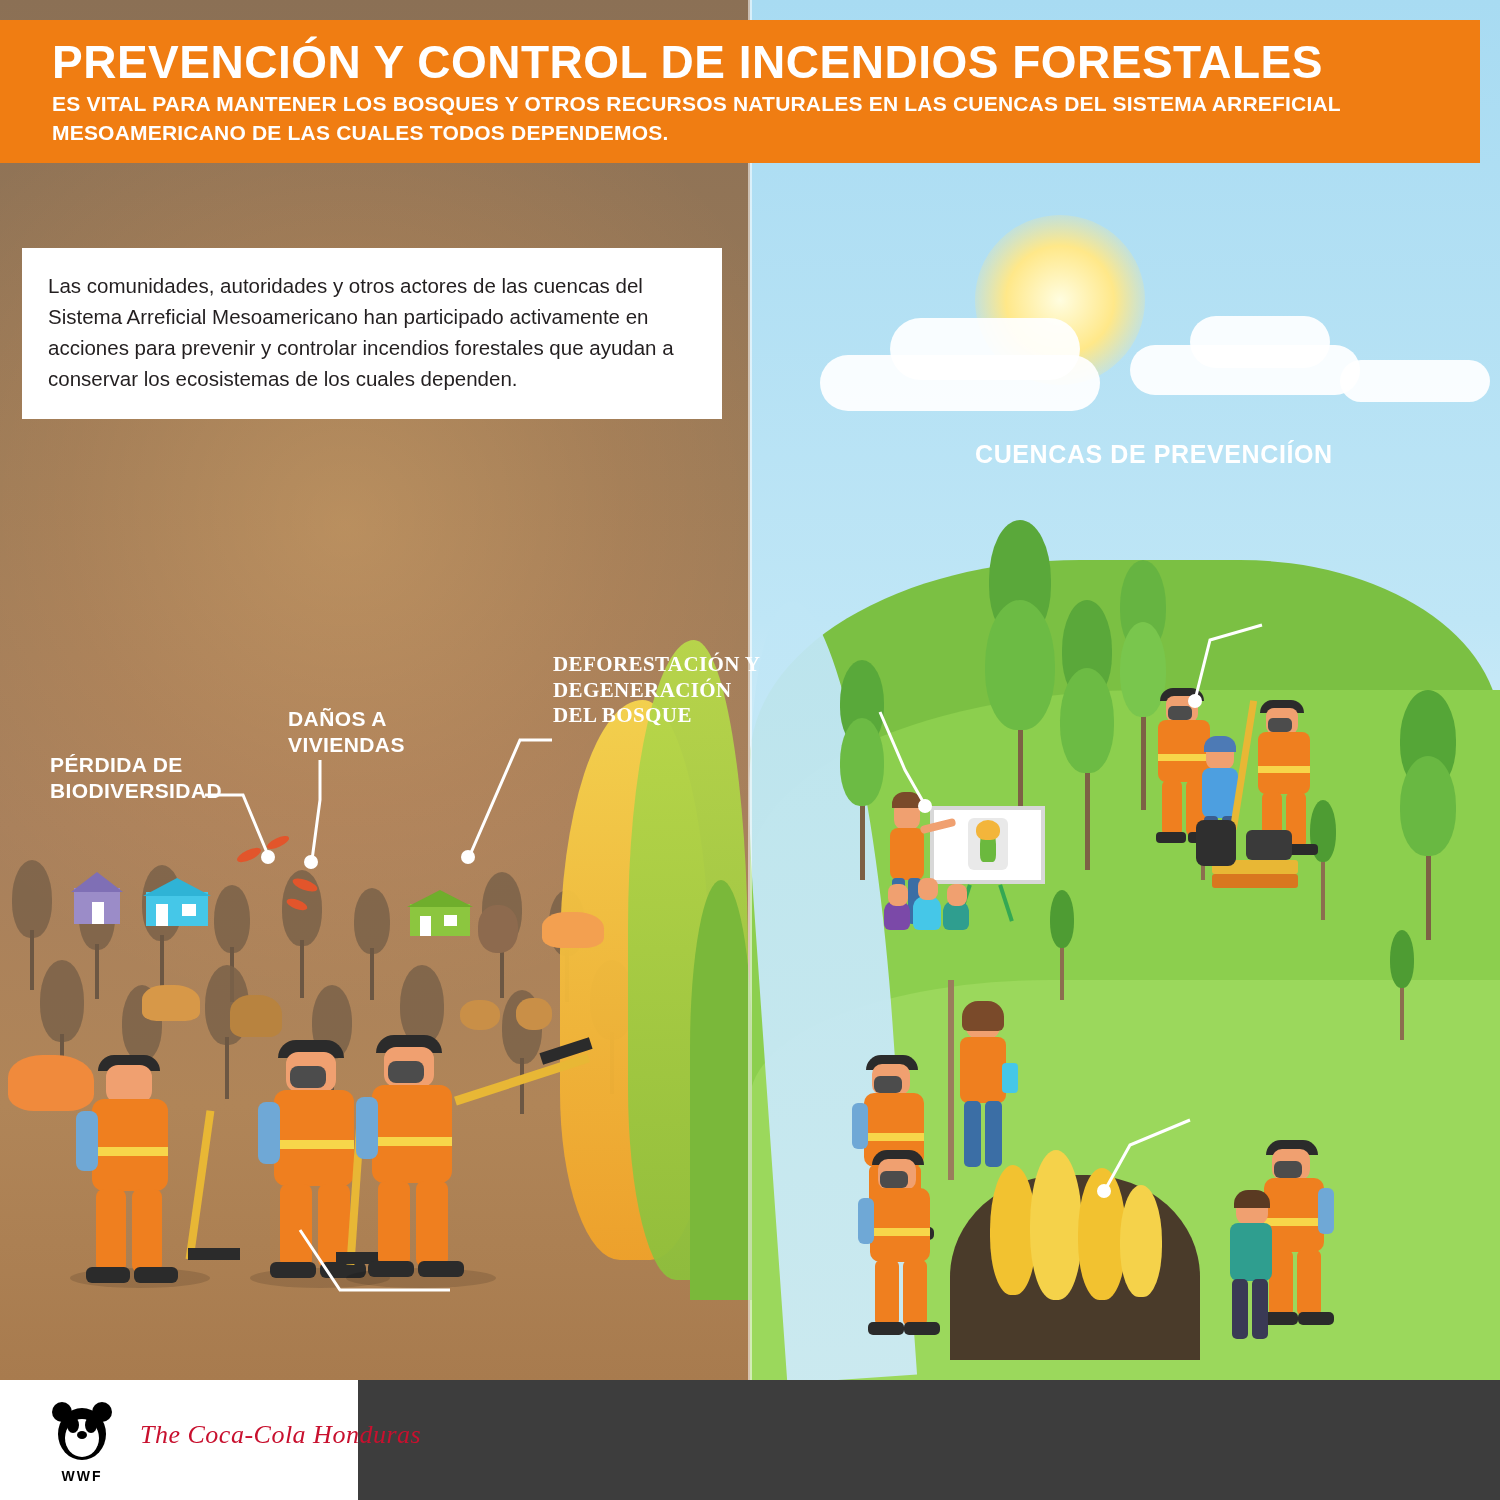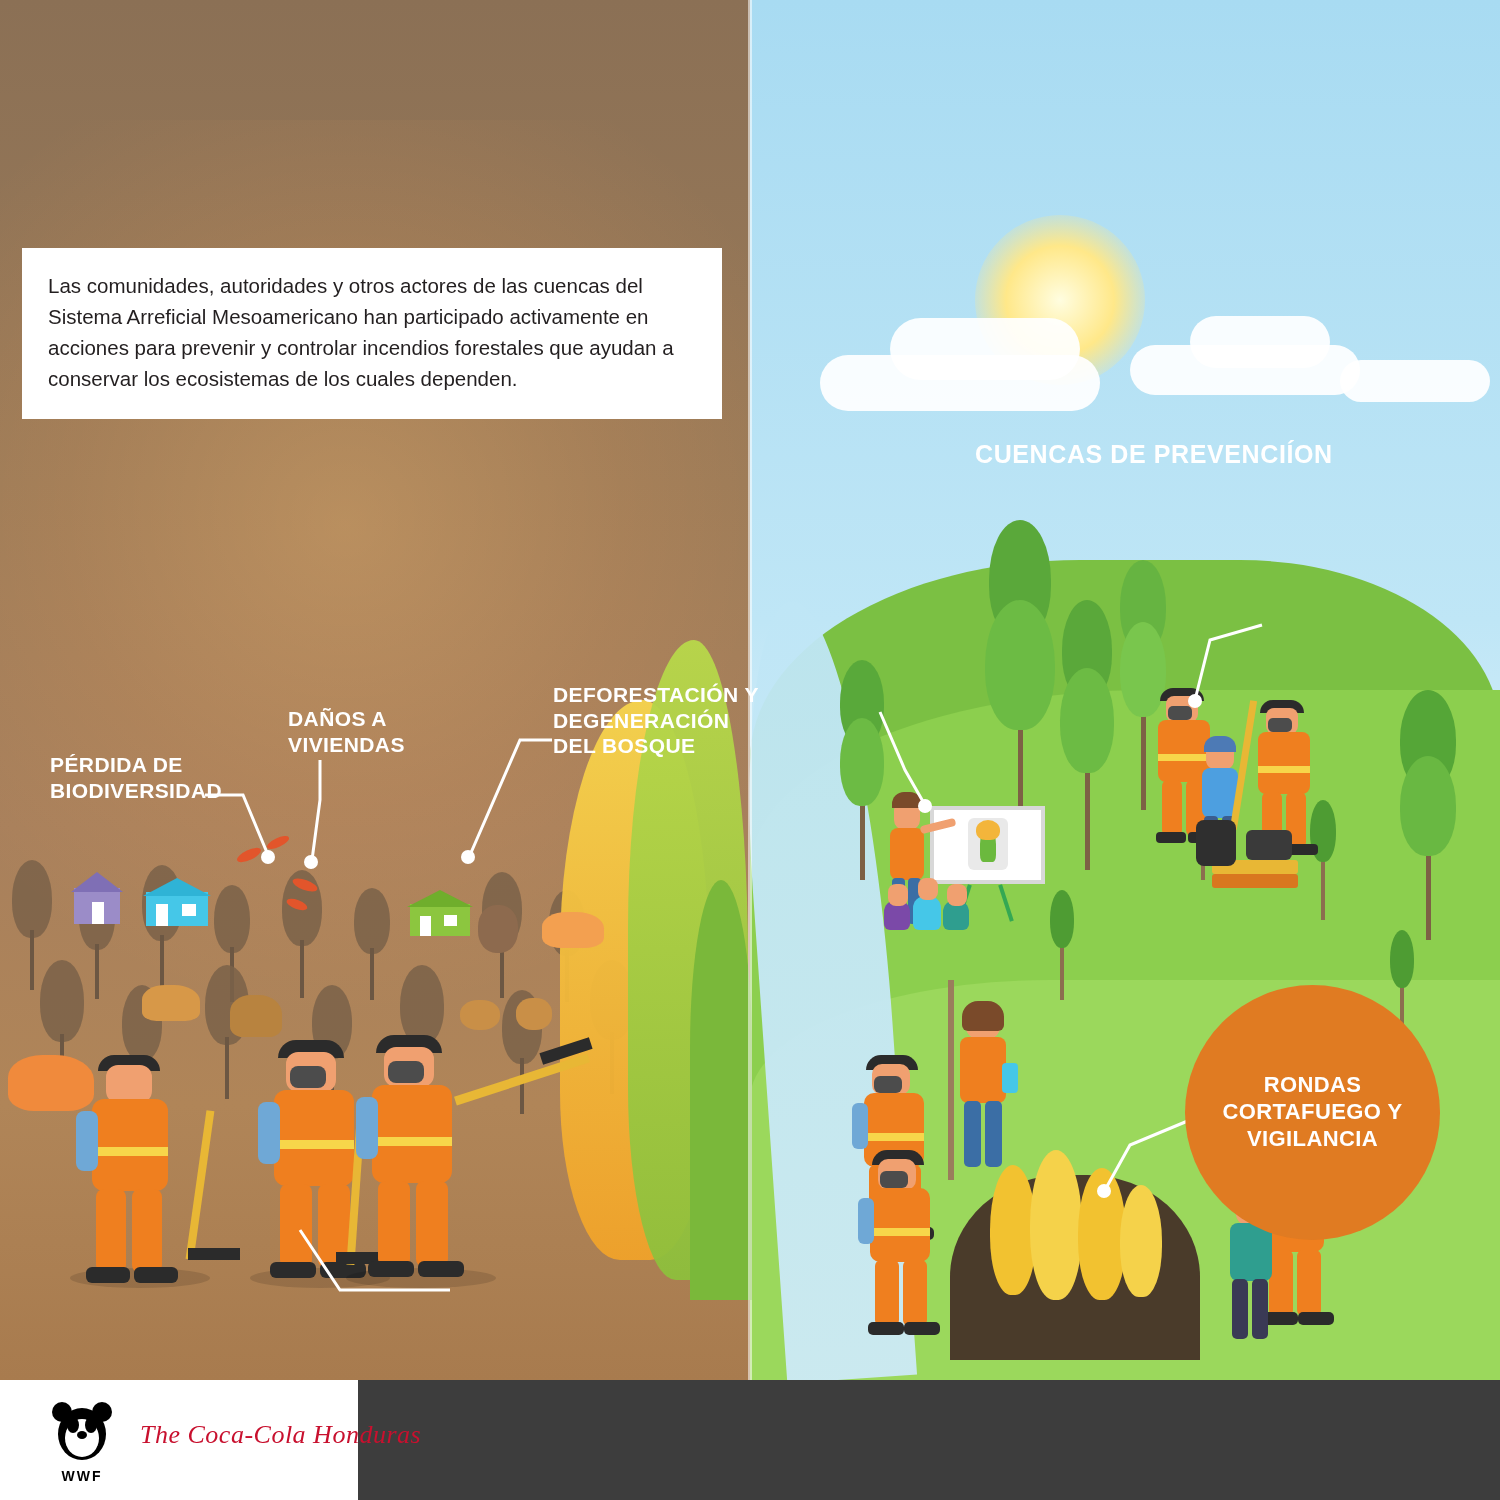"PREVENCIÓN Y CONTROL DE INCENDIOS" div.header { html: none -> <div> <h1>PREVENCIÓN Y CONTROL DE INCENDIOS FORESTALES</h1> <div>ES VITAL PARA MANTENER LOS BOSQUES Y OTROS RECURSOS NATURALES EN LAS CUENCAS DEL SISTEMA ARREFICIAL MESOAMERICANO DE LAS CUALES TODOS DEPENDEMOS.</div> </div> }
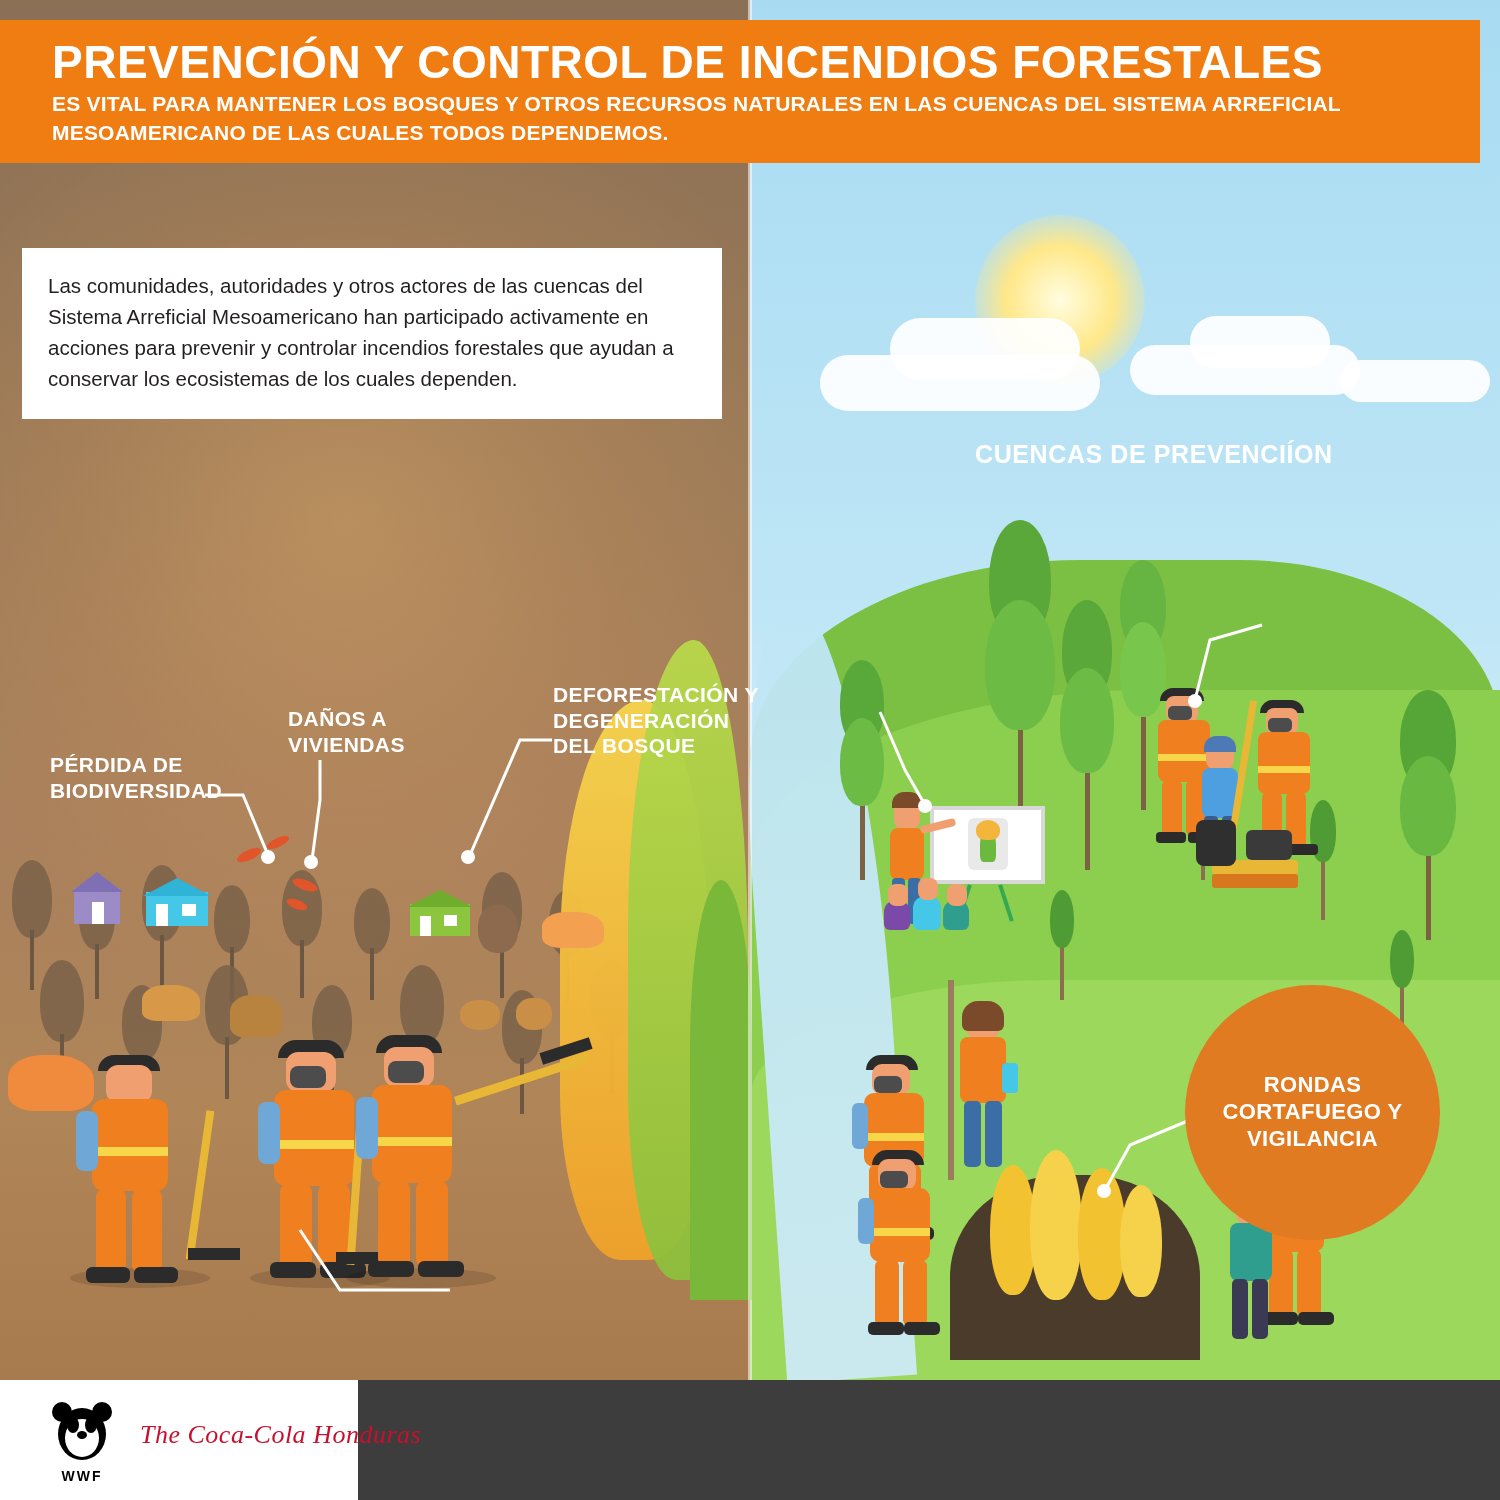"DEFORESTACIÓN Y" div.lbl { font-family: none -> Liberation Serif, serif; top: 682px -> 652px }
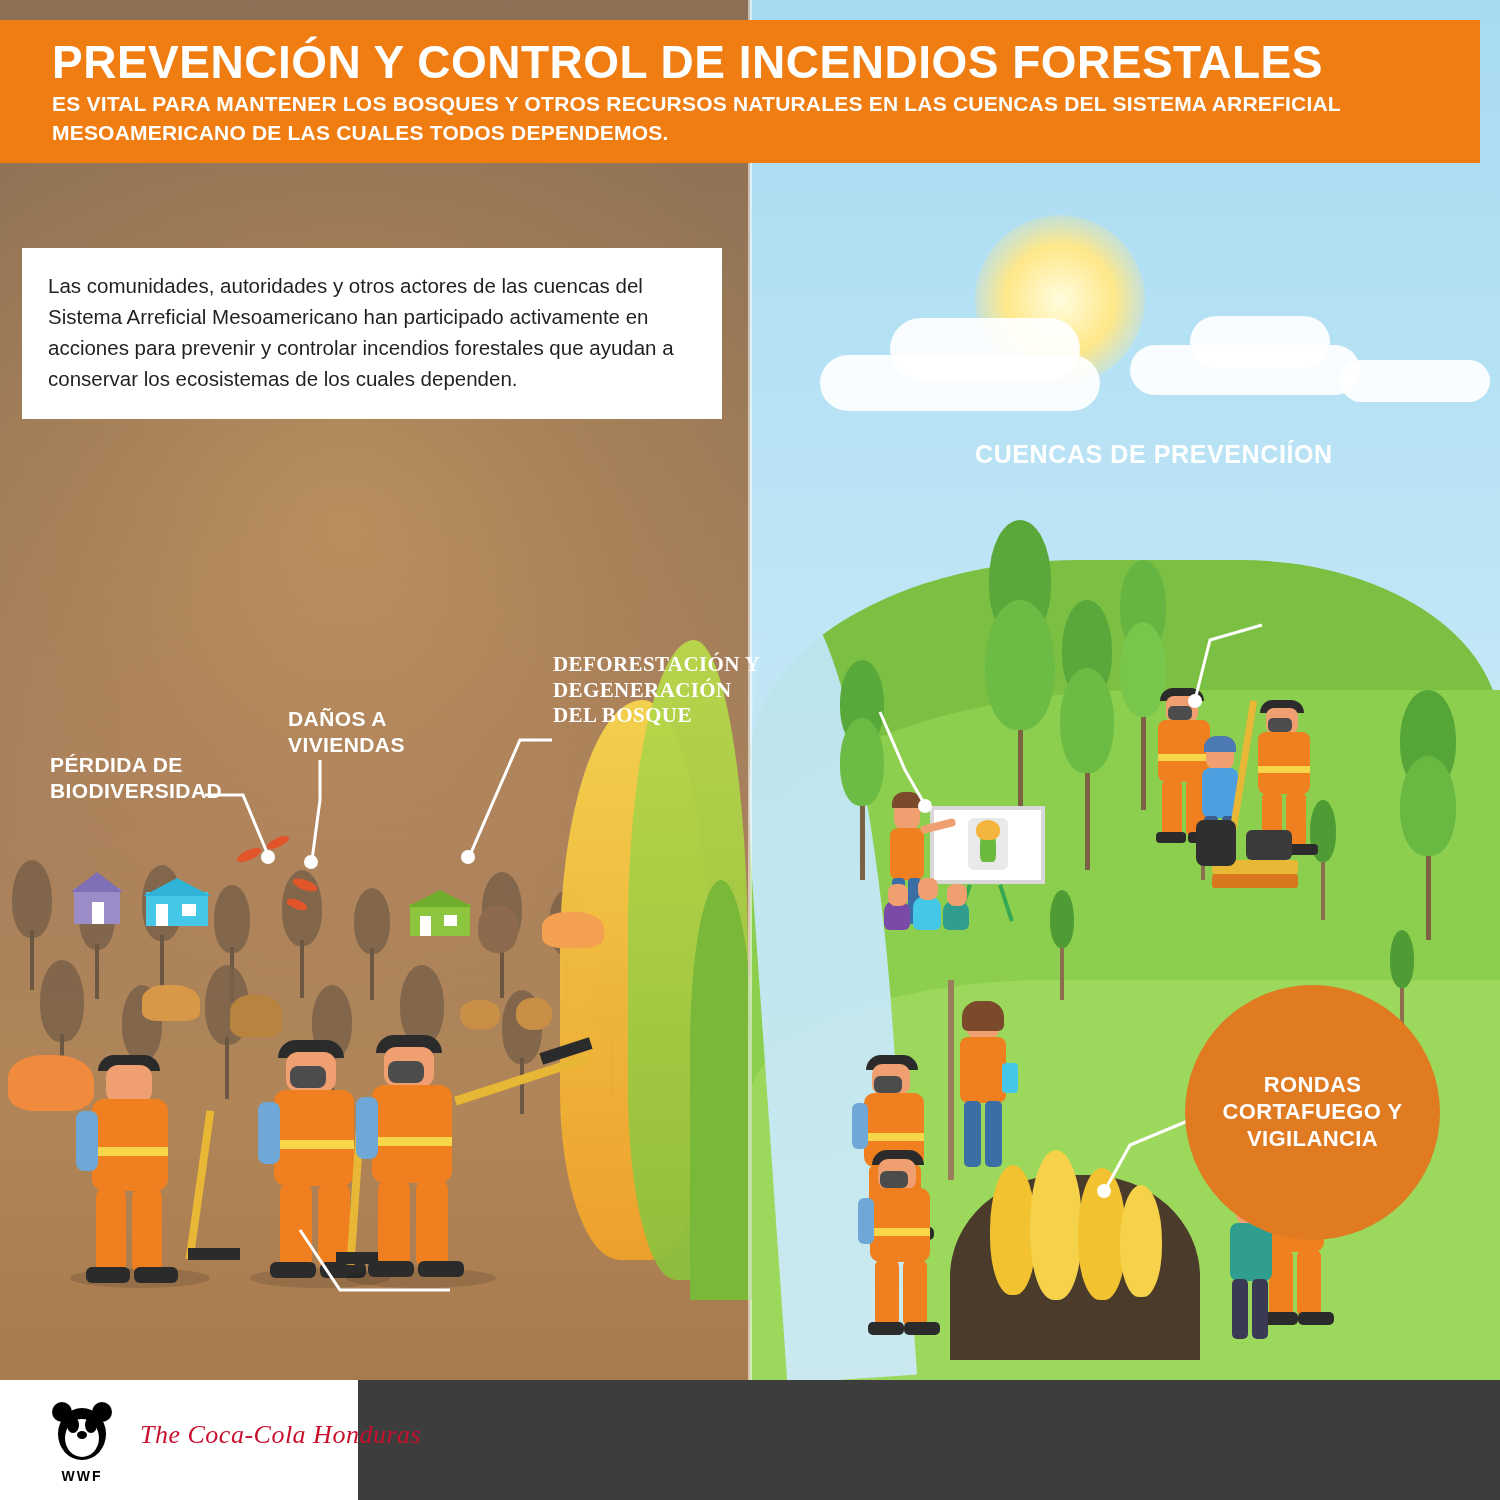"RONDAS" div.circ { html: <div>RONDAS<br>CORTAFUEGO Y<br>VIGILANCIA</div> -> none }
